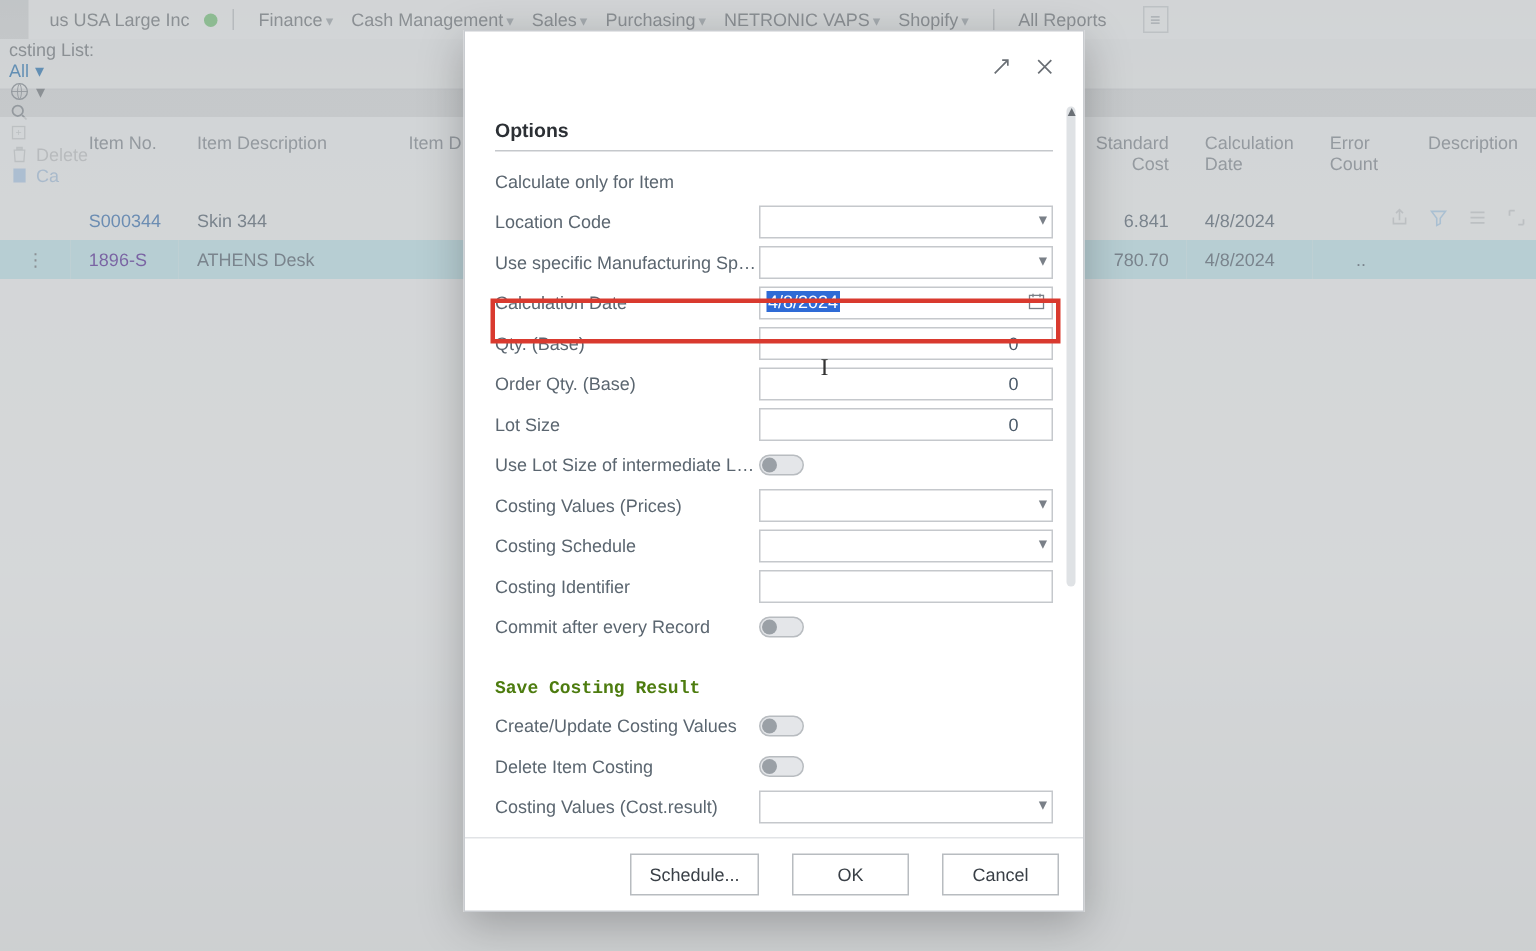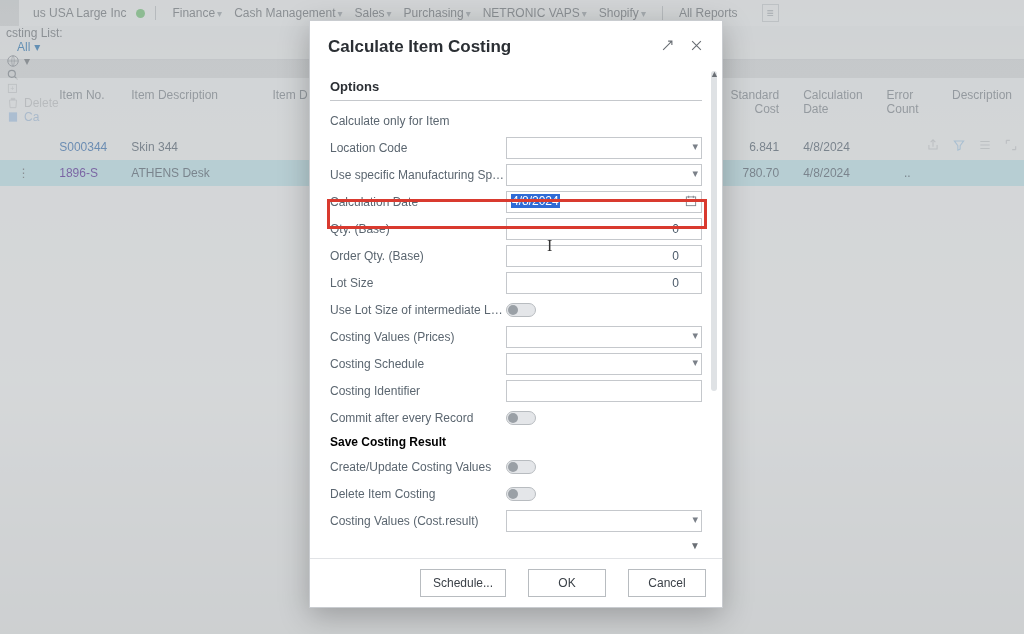"All" span.chip { margin-left: 11px -> none }
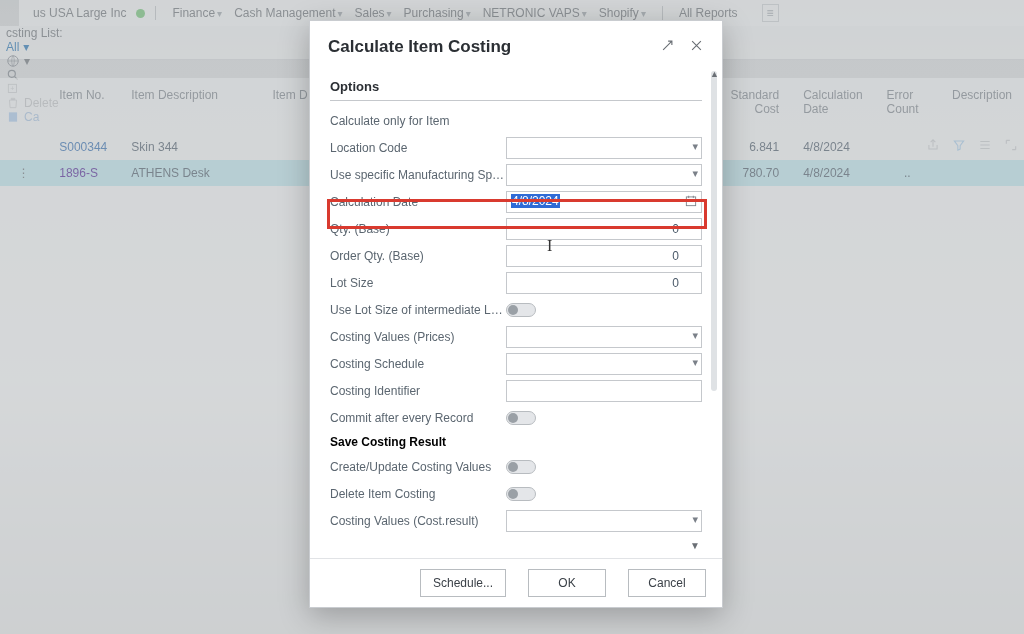"Calculate Item Costing" div.dlg-title { html: <div>Calculate Item Costing</div> -> none }
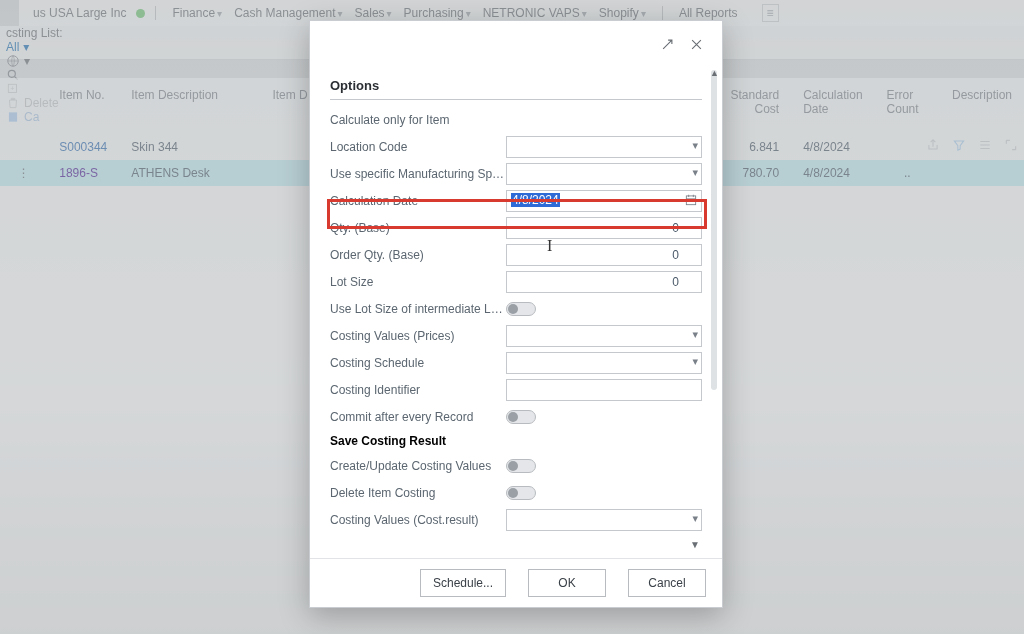"Save Costing Result" .sub2 { color: #000000 -> #4d7c0f; font-family: none -> Liberation Mono, monospace; margin: 4px 0 4px 0 -> 21px 0 4px 0 }
